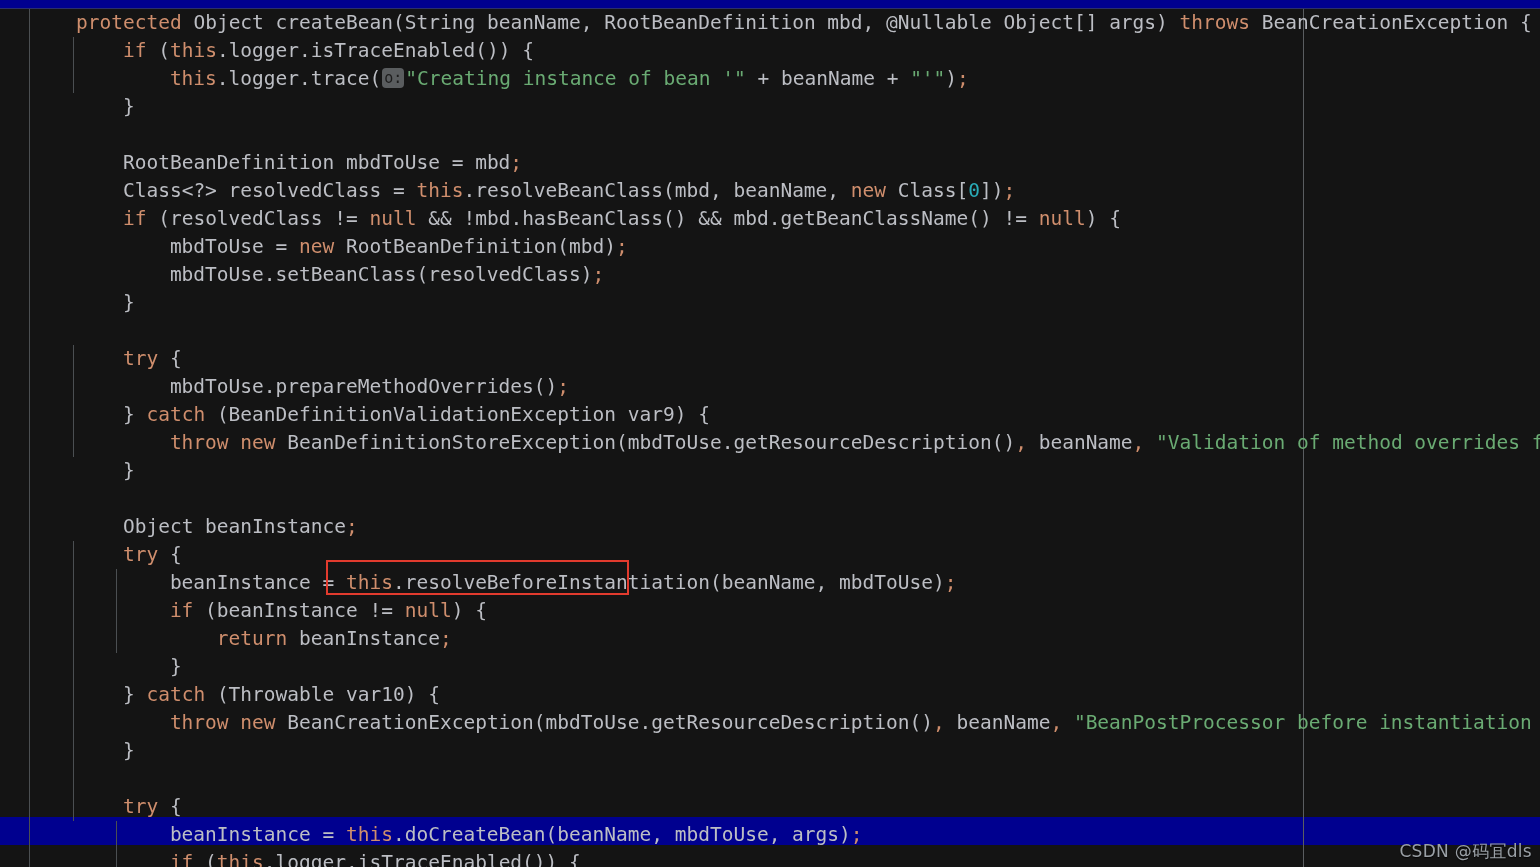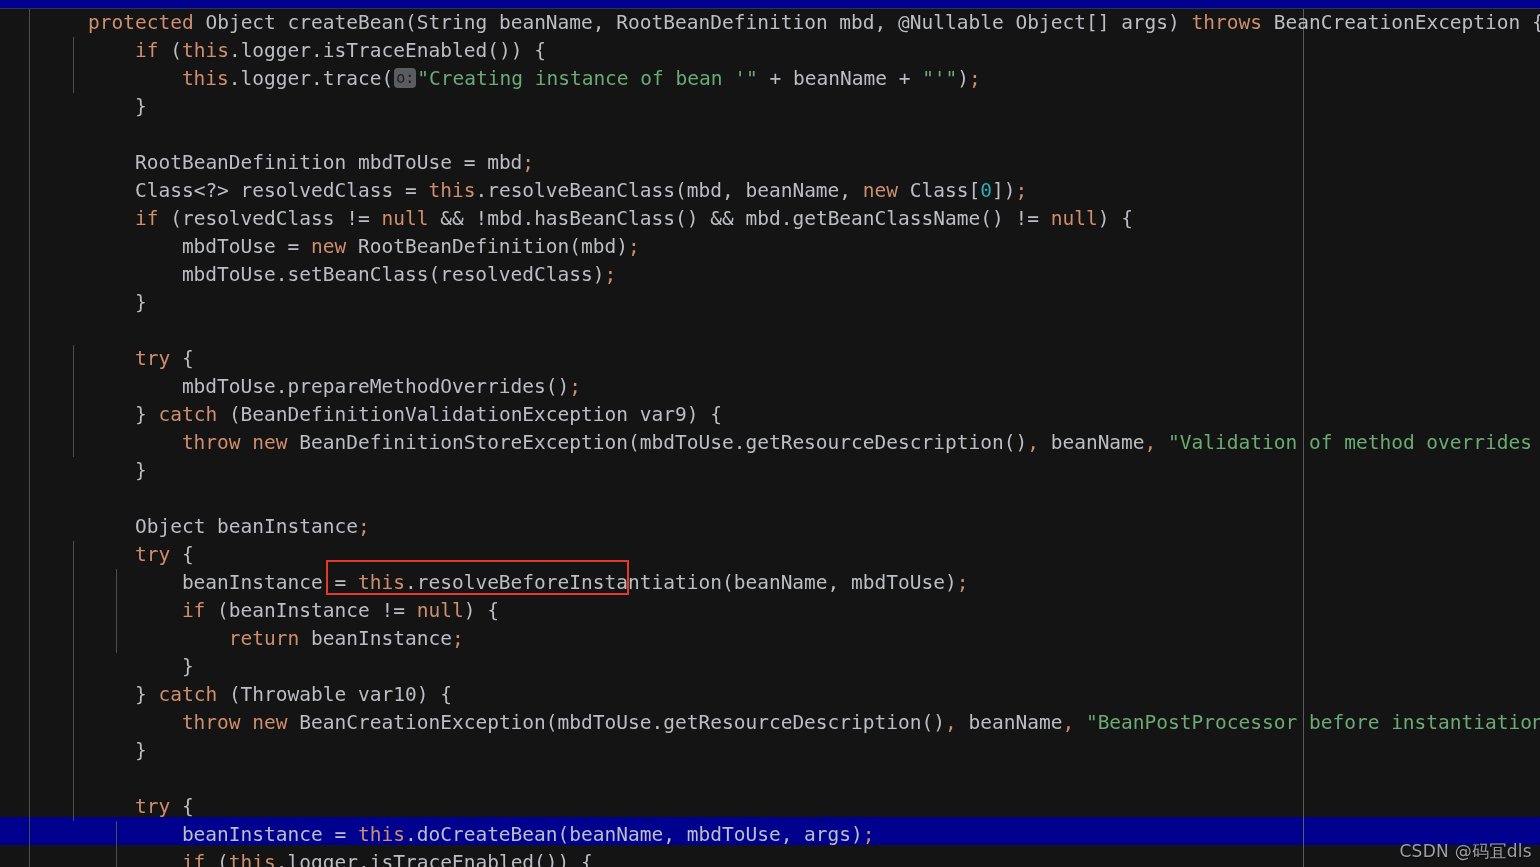"protected Object createBean(String" .ln { left: 16px -> 4px }
